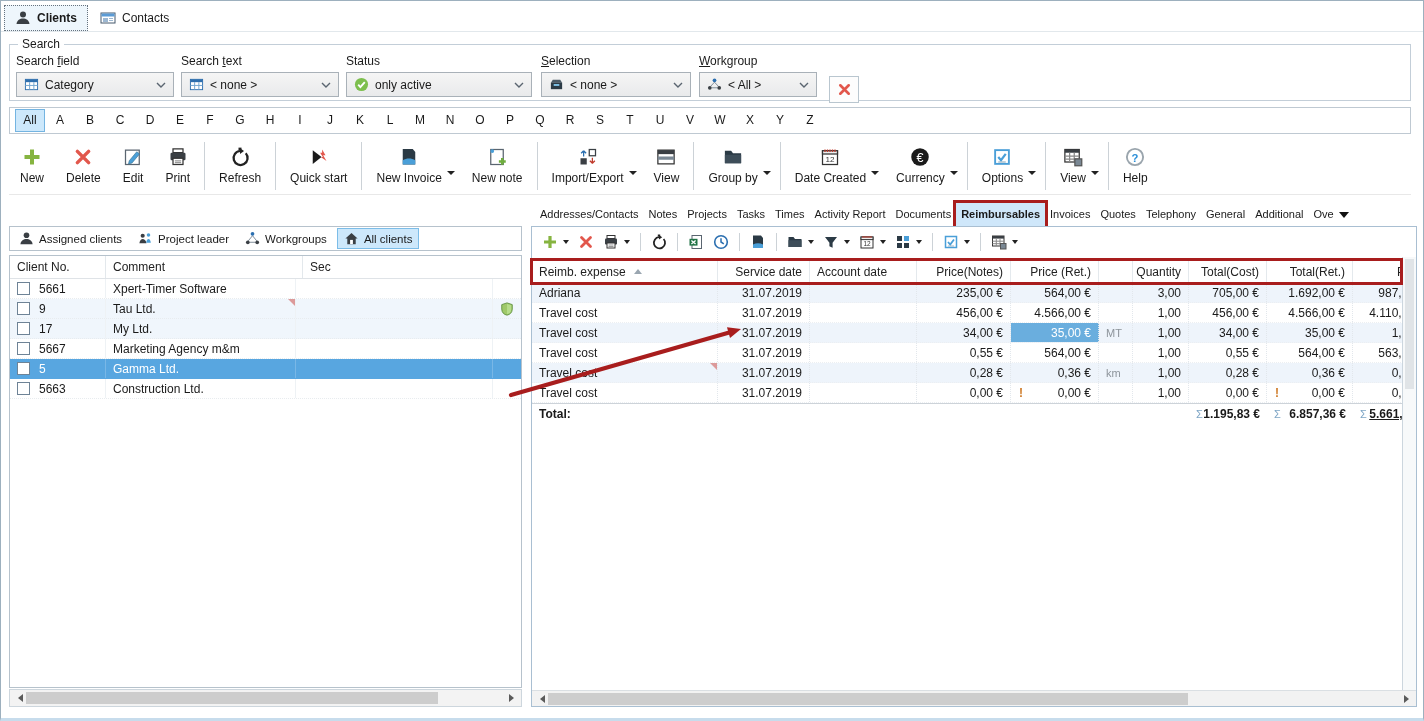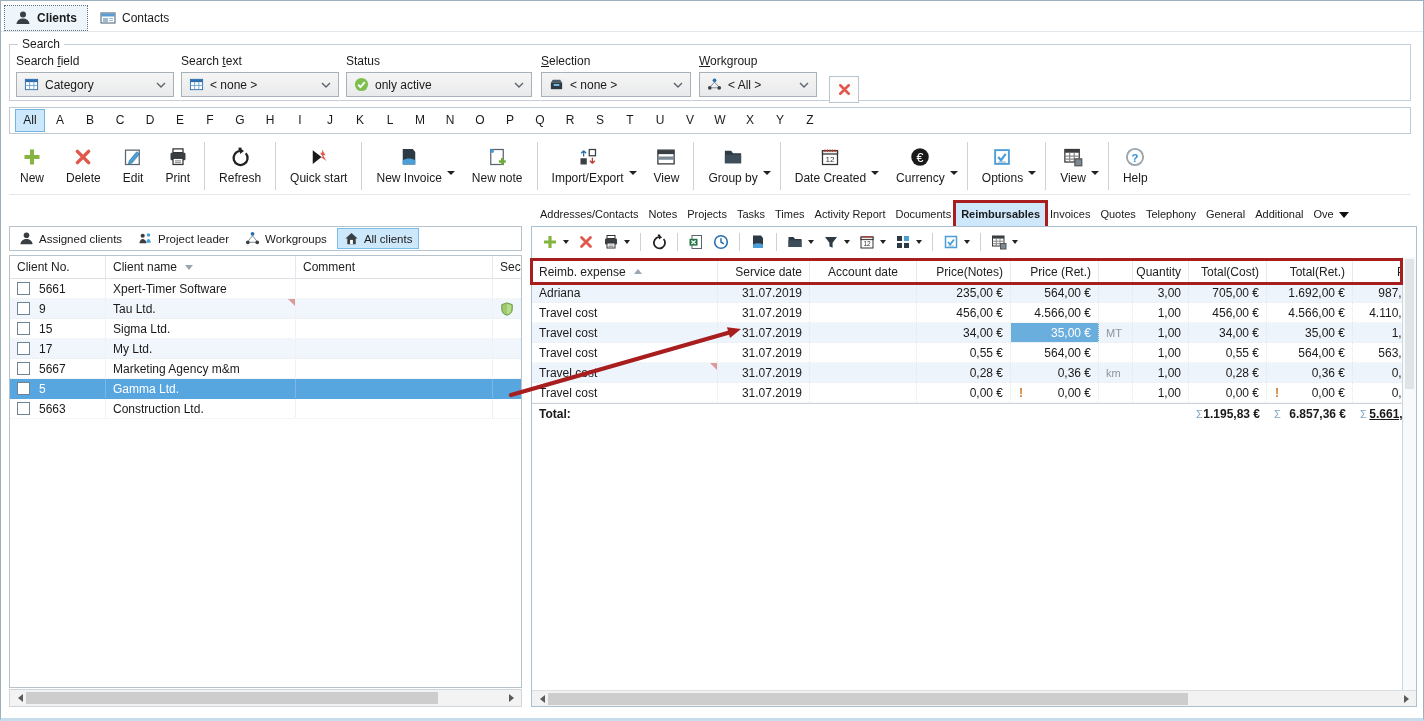"Client name" div.hc { html: <div> <span>Client name</span> <span></span> </div> -> none }
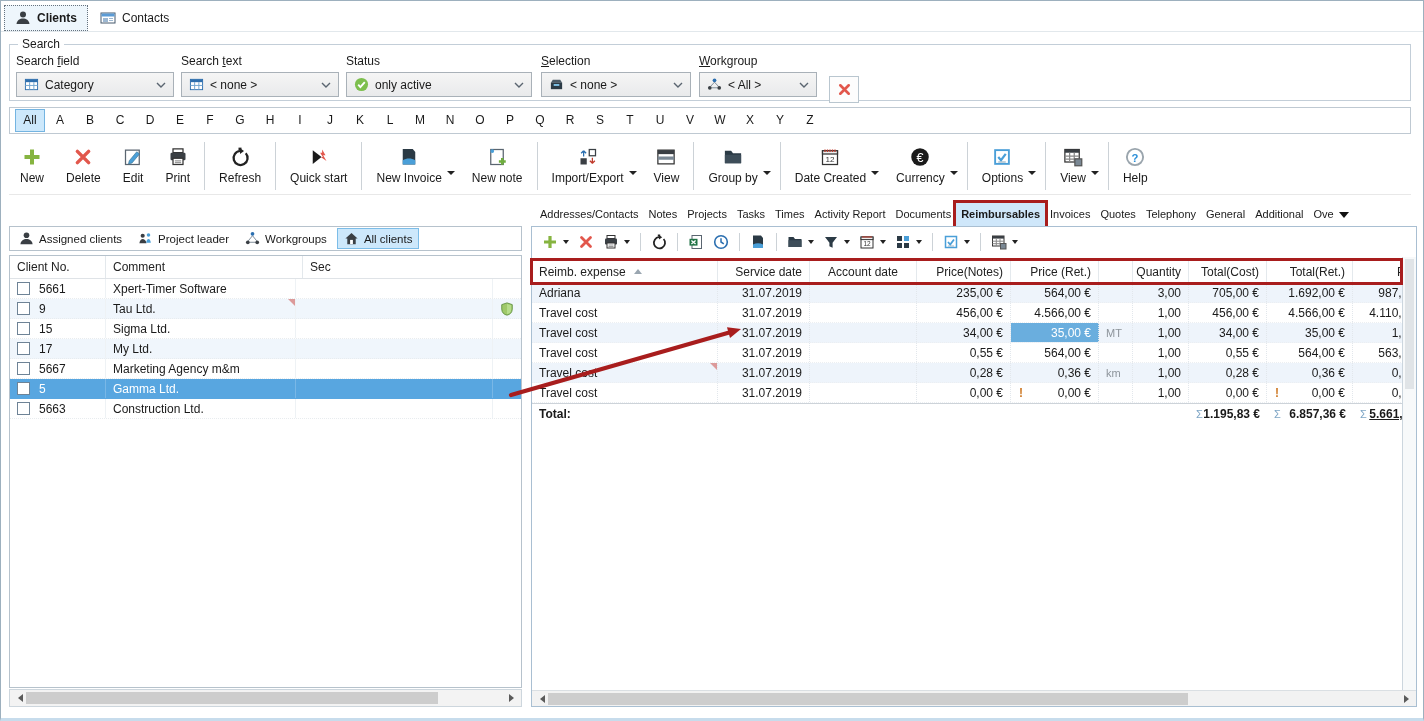"Account date" div.rhc { justify-content: center -> none }
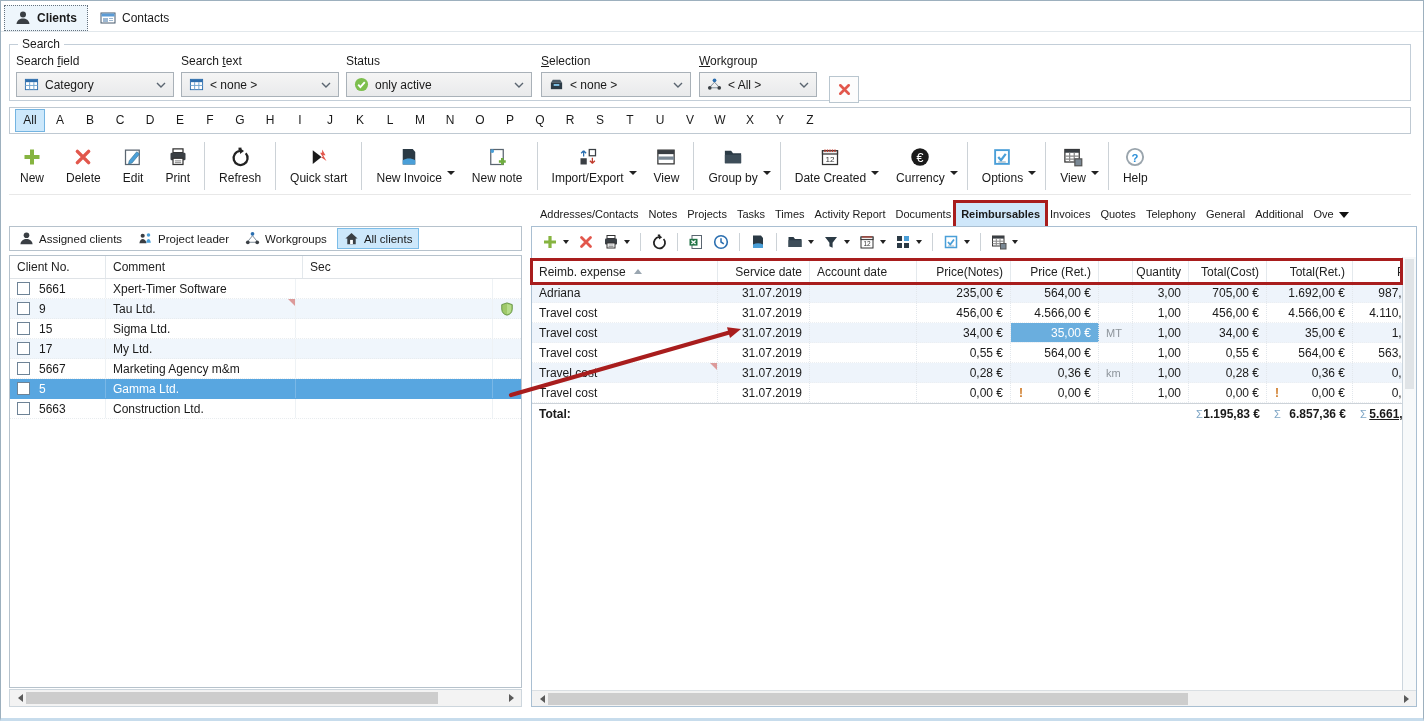"15" div.lrow { html: <div> <div> <span></span> <span>15</span> </div> <div> <span>Sigma Ltd.</span> </div> <div> <span></span> </div> <div></div> </div> -> none }
